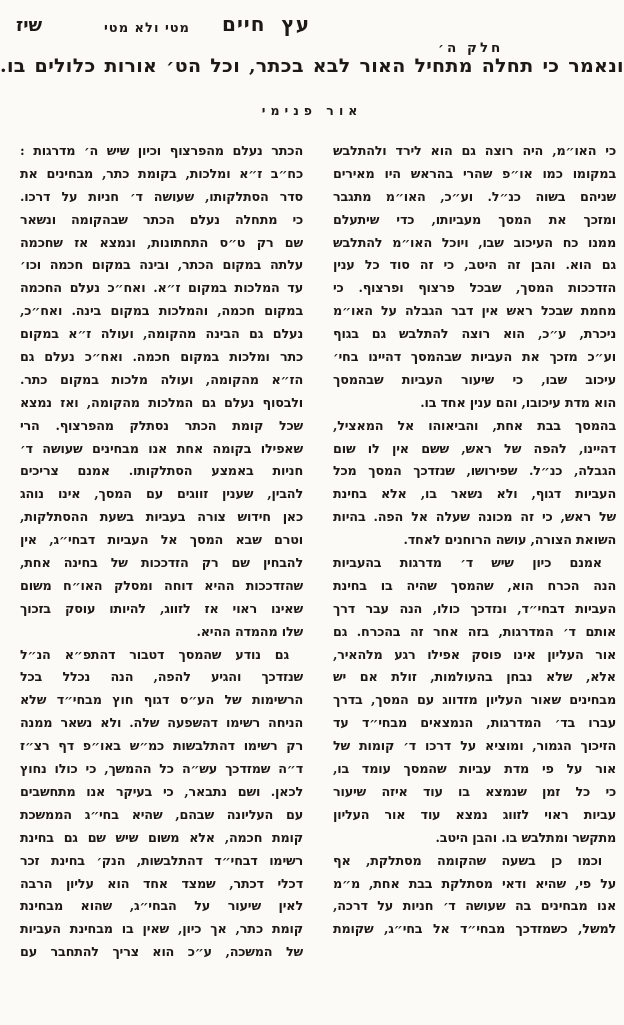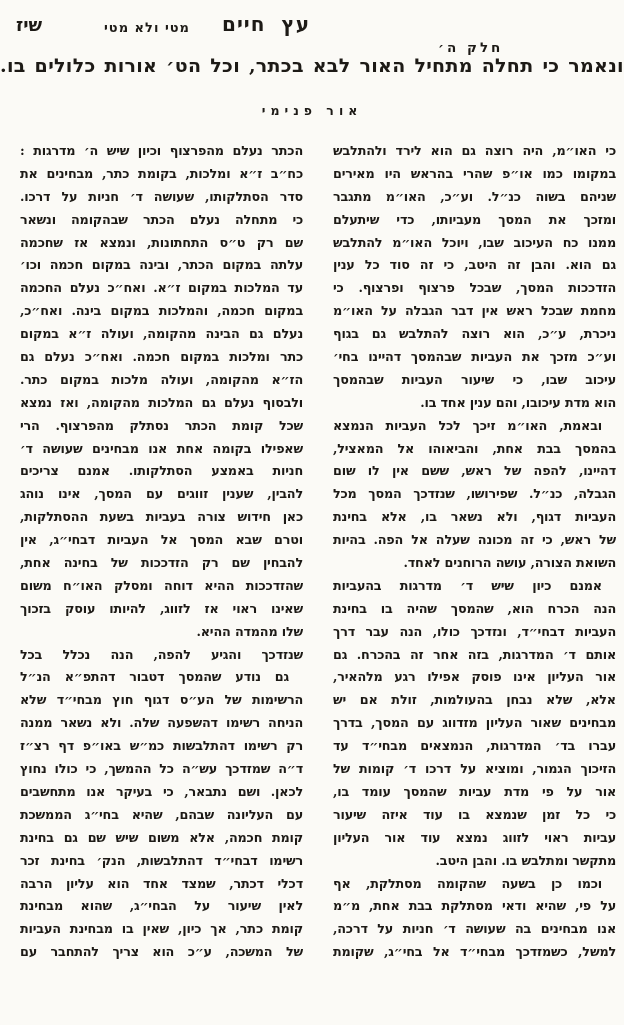"ובאמת, האו״מ זיכך לכל העביות" div.line { html: <div>ובאמת, האו״מ זיכך לכל העביות הנמצא</div> -> none }
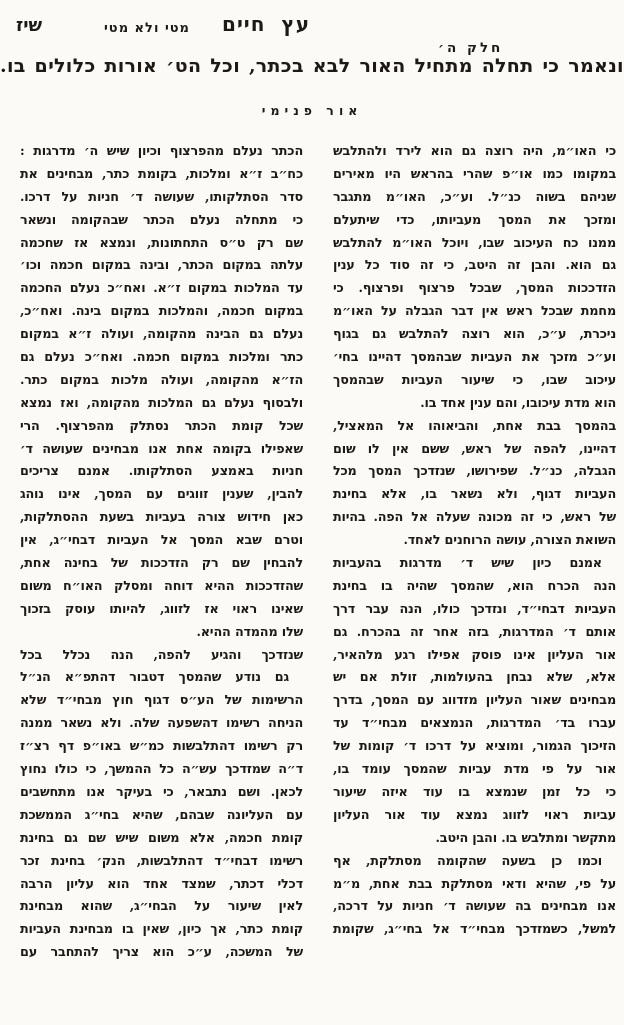"שנזדכך והגיע להפה, הנה נכלל" div.line { order: before "גם נודע שהמסך דטבור דהתפ״א" -> after "גם נודע שהמסך דטבור דהתפ״א" }
